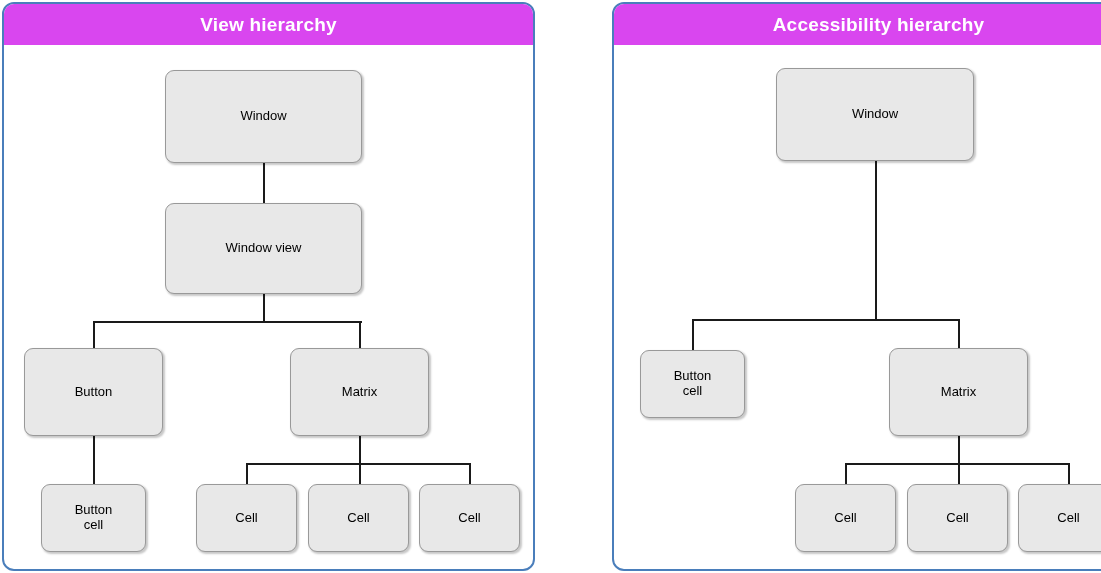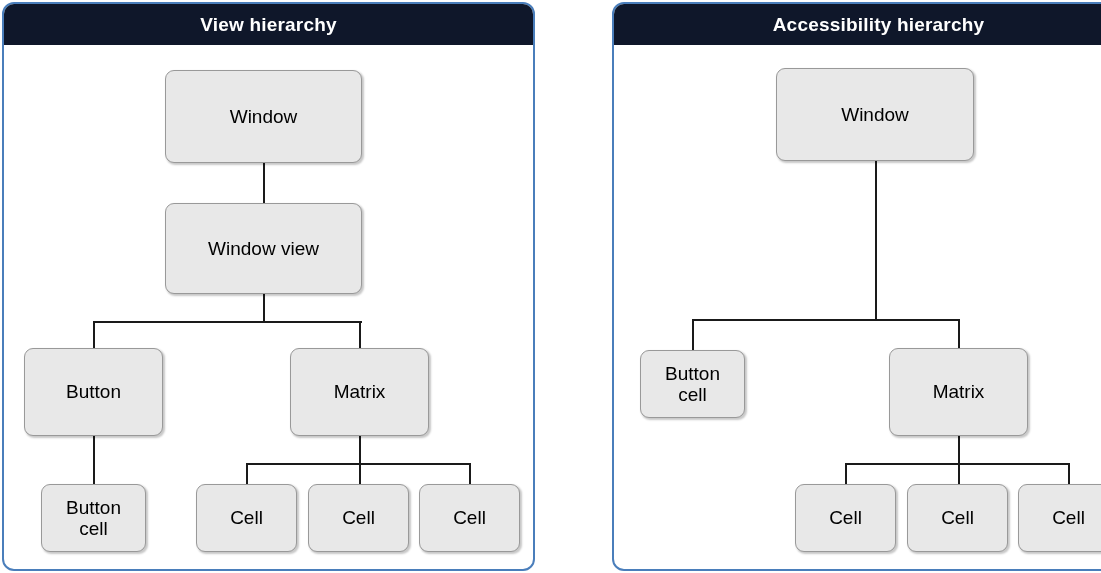"View hierarchy" .panel-header { background: #0f172a -> #d946ef }
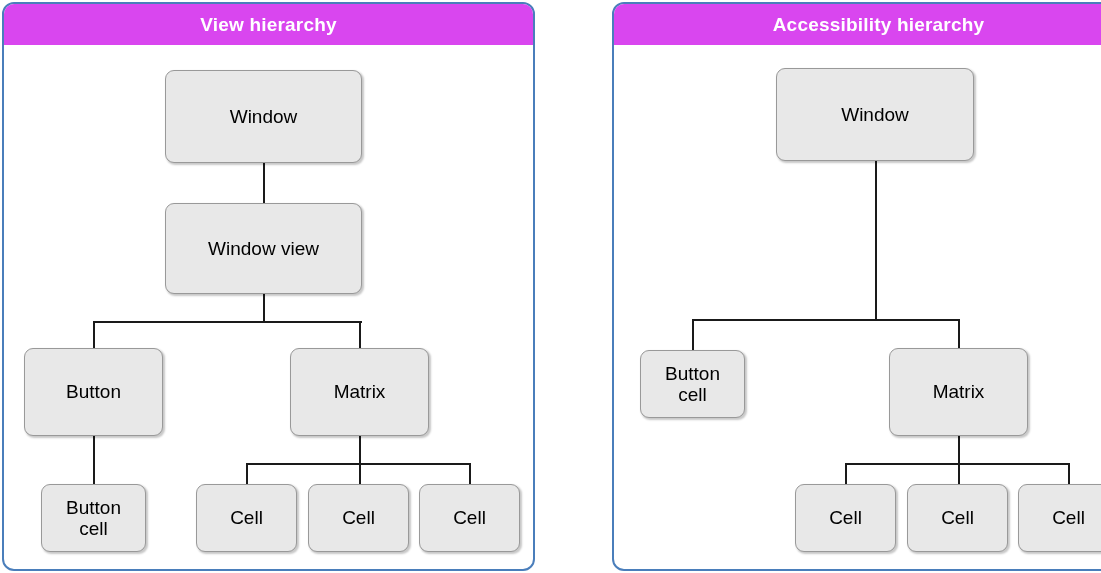"Window" .node { font-size: 19px -> 13px }
